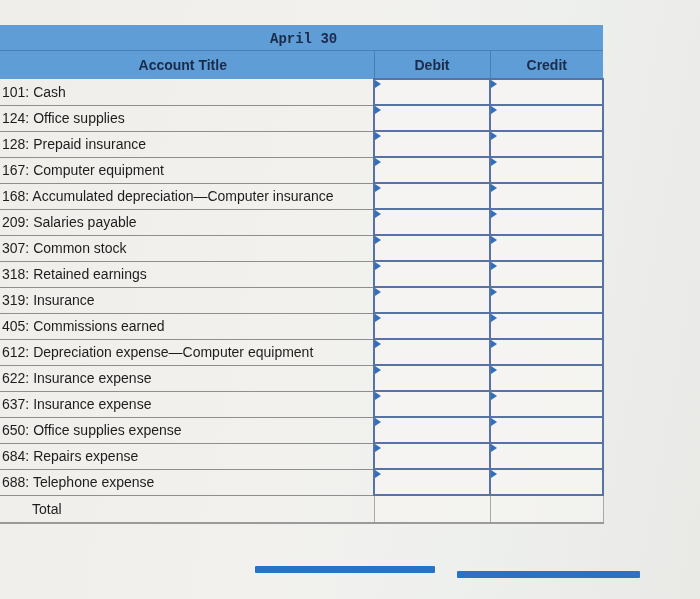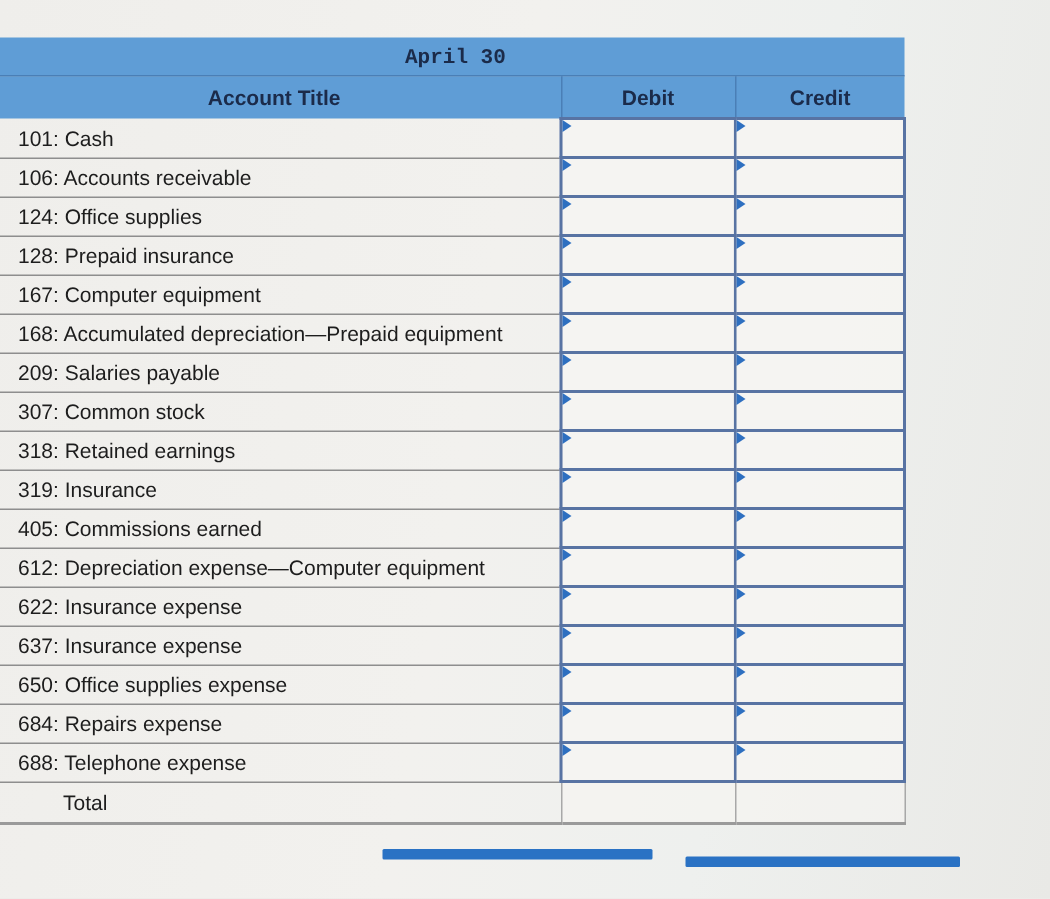"101: Cash" .tb tbody td.acct { padding-left: 12px -> 2px }
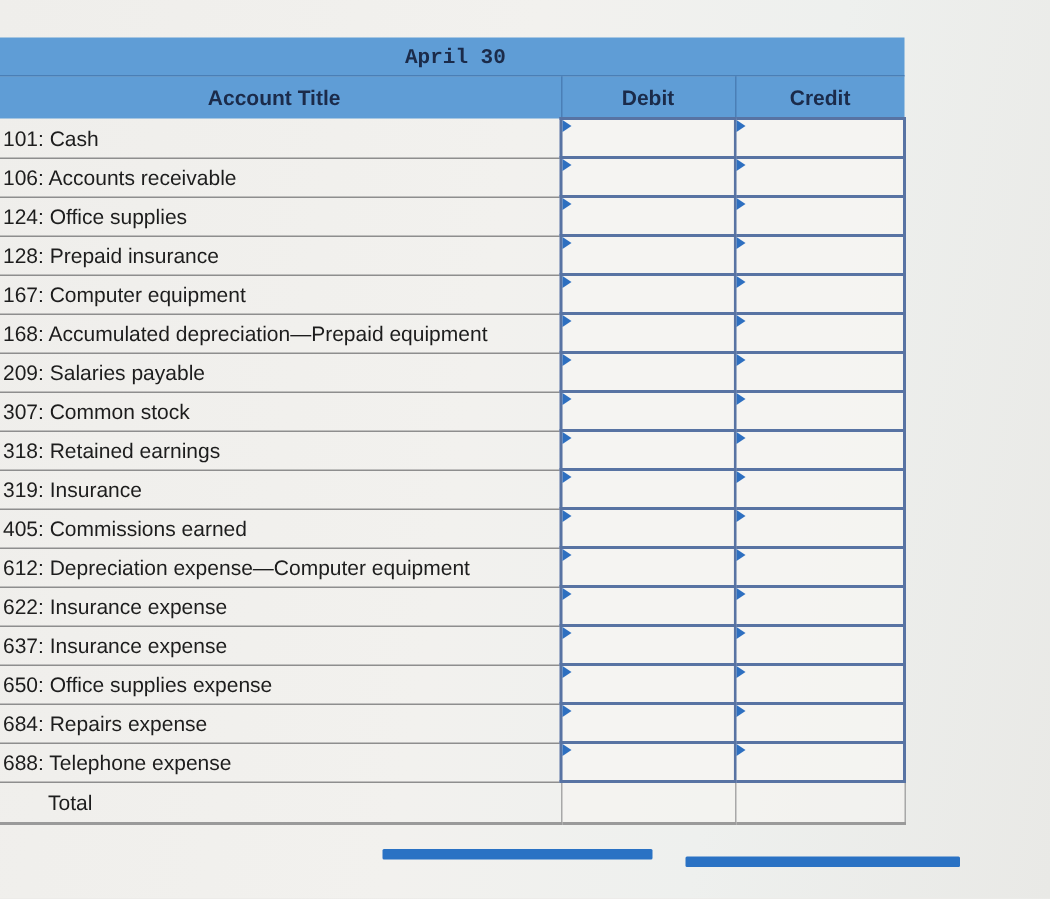"106: Accounts receivable" tr { html: <tr> <td>106: Accounts receivable</td> <td><span></span><input></td> <td><span></span><input></td> </tr> -> none }
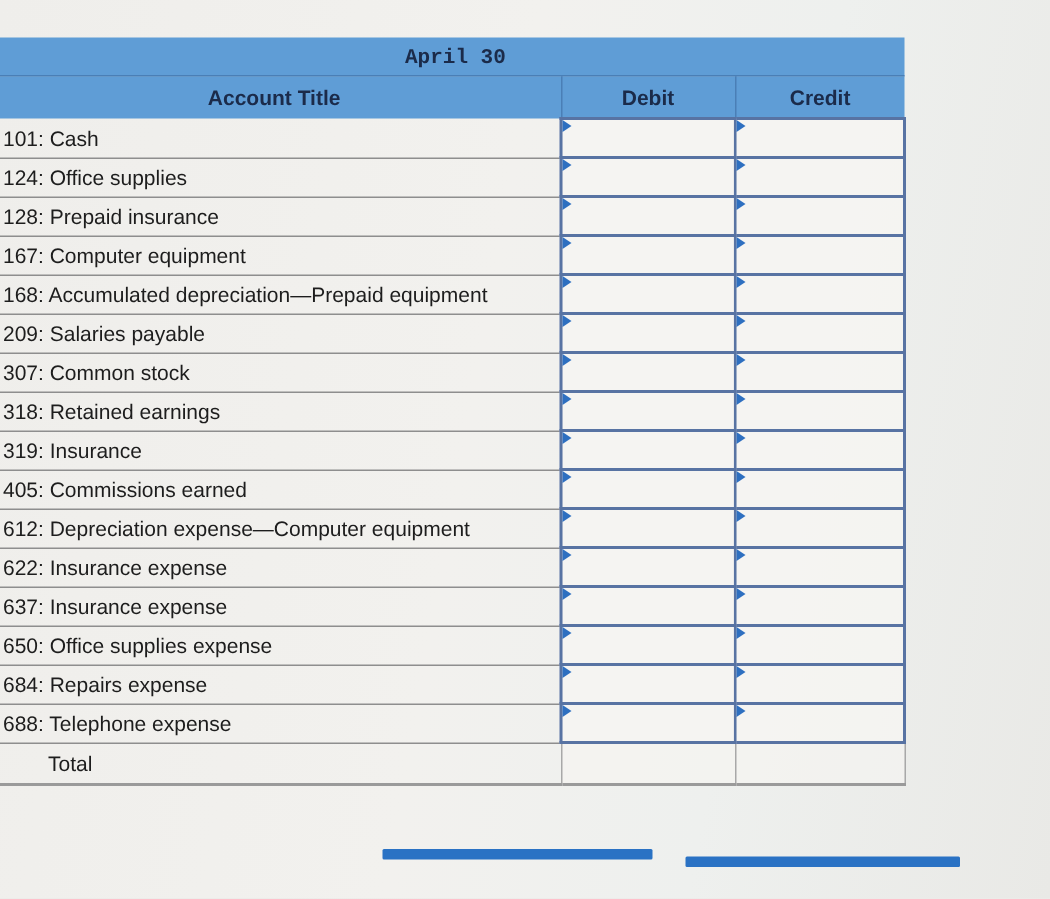"168: Accumulated depreciation—Prepaid" td.acct { text: Prepaid equipment -> Computer insurance }
